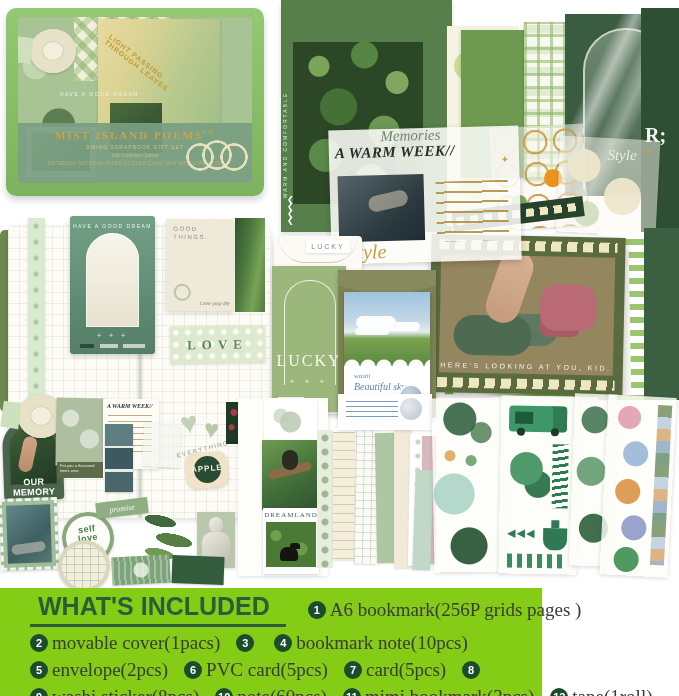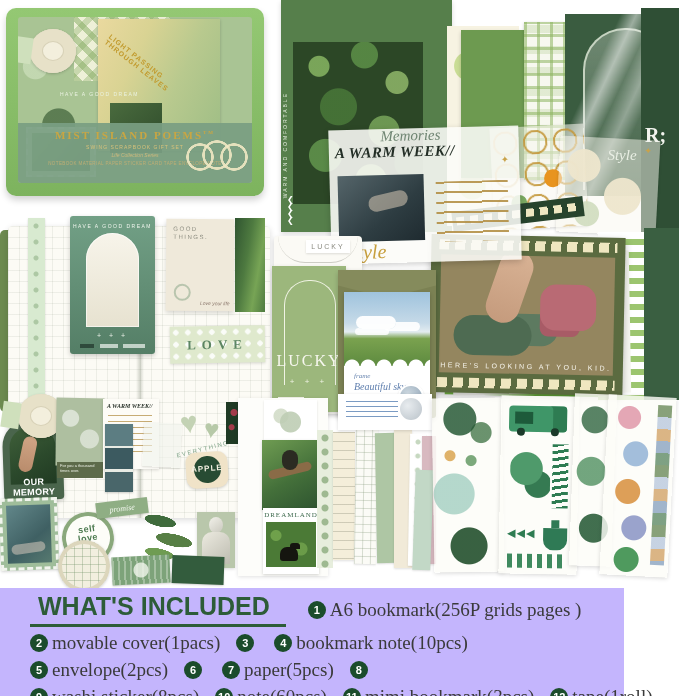"frame" div.sky-forget { text: frame -> washi }
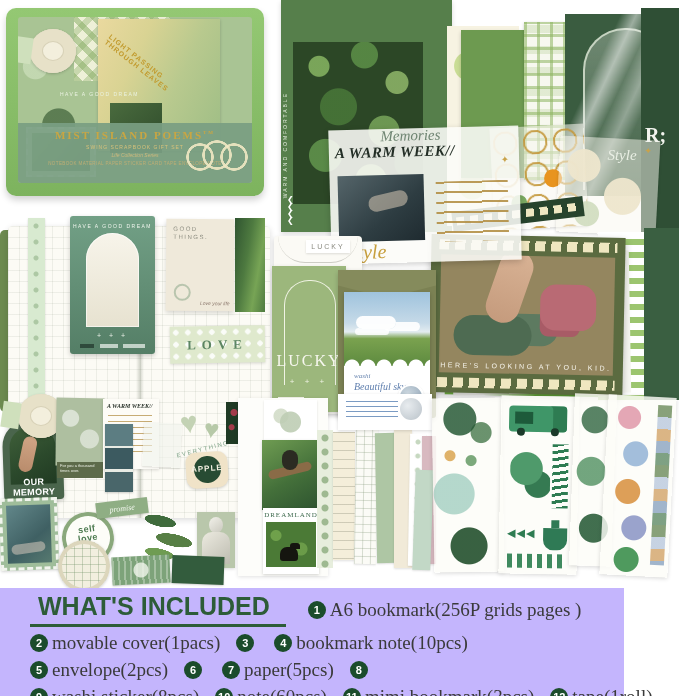"WHAT'S INCLUDED" .included { background: #c4b5fd -> #84cc16; width: 624px -> 542px }
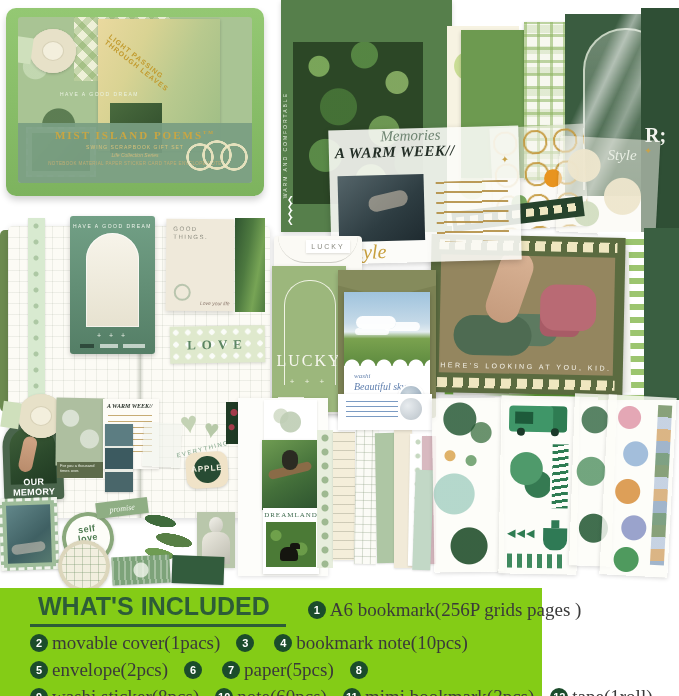"PVC card(5pcs)" span { html: none -> <span>PVC card(5pcs)</span> }
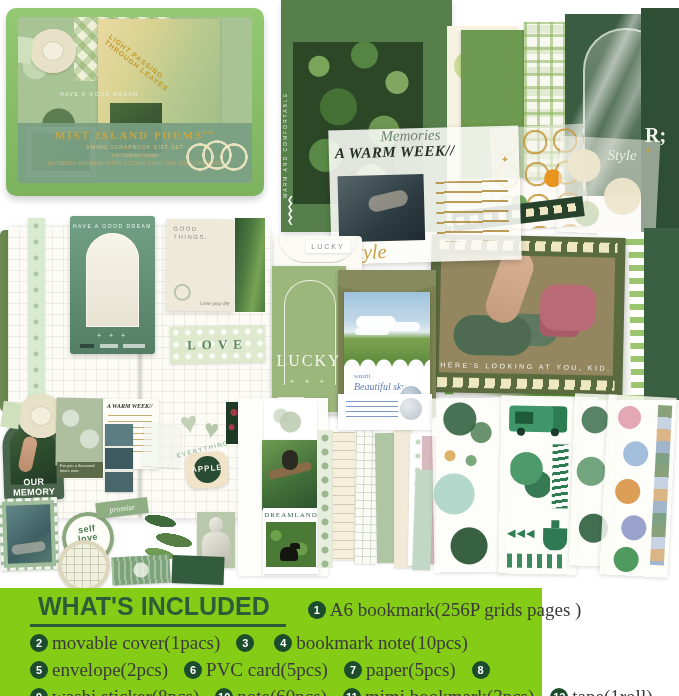"paper(5pcs)" span { text: paper -> card }
